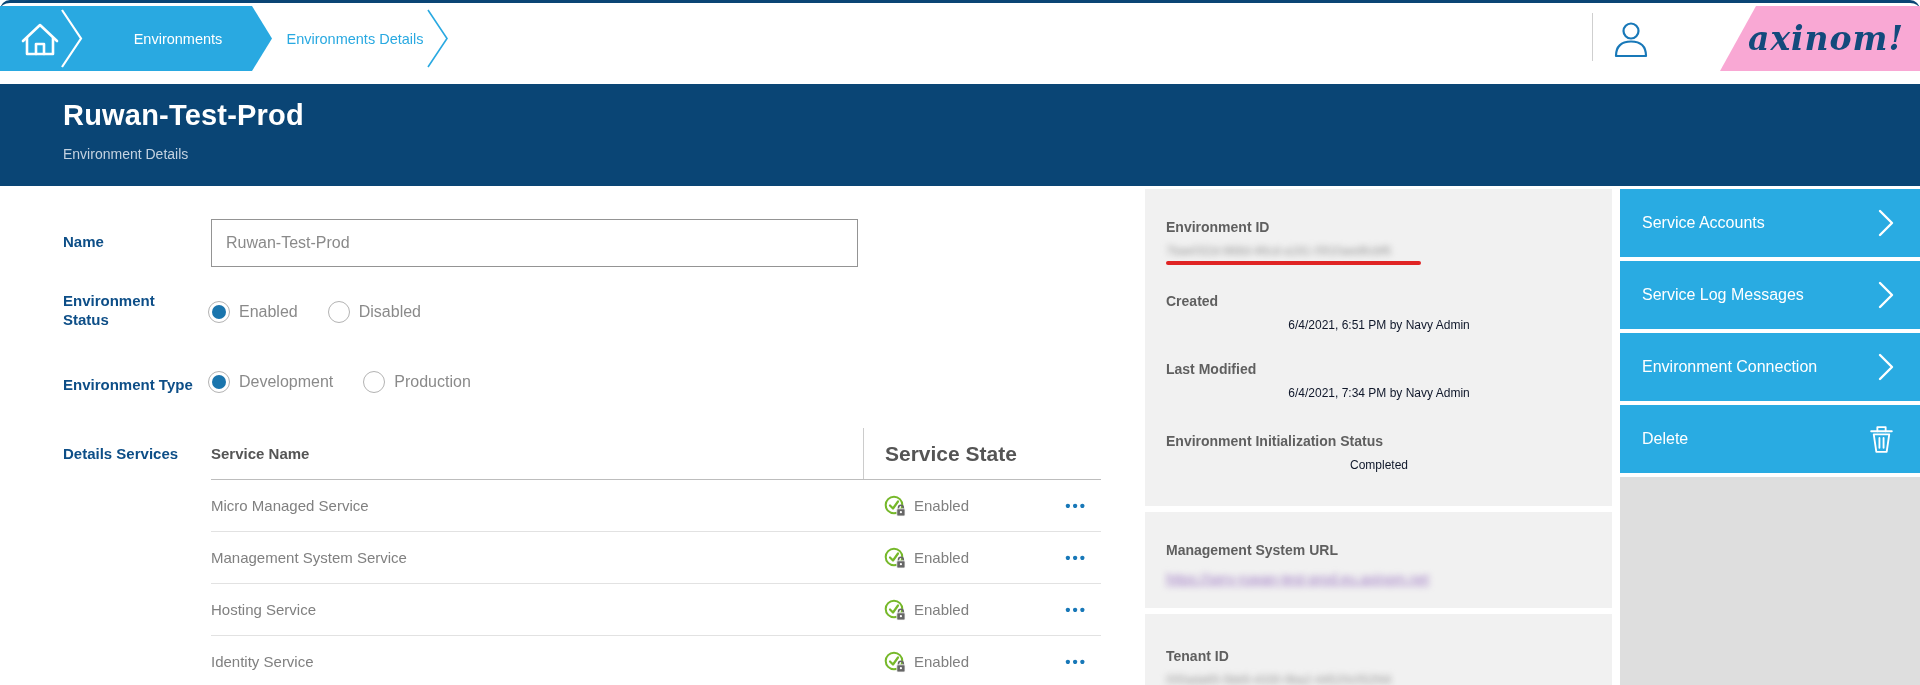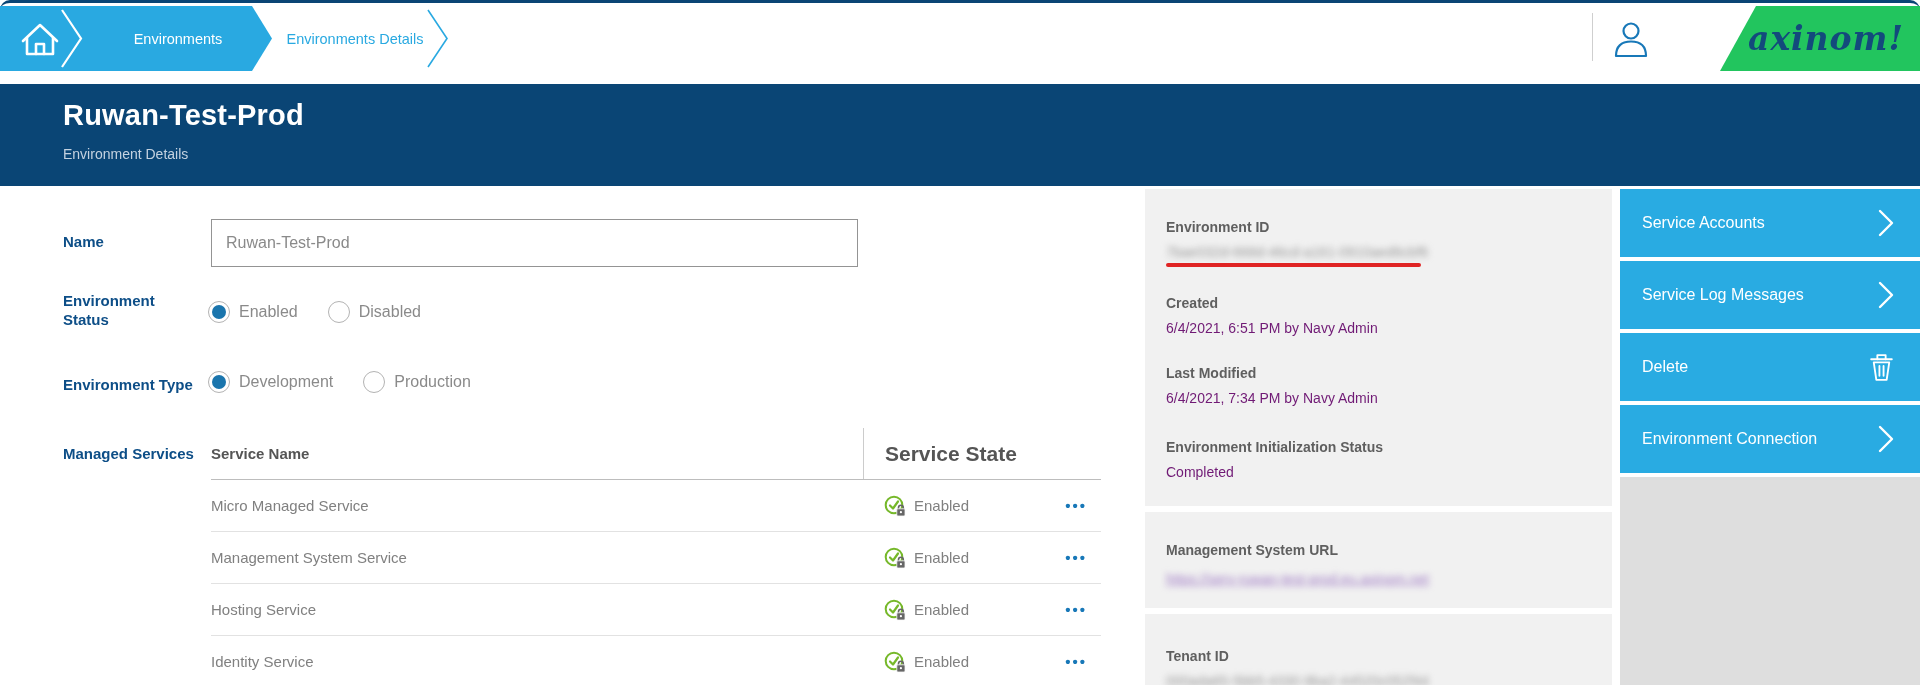"axinom!" .logo-banner { background: #22c55e -> #f9a8d4 }
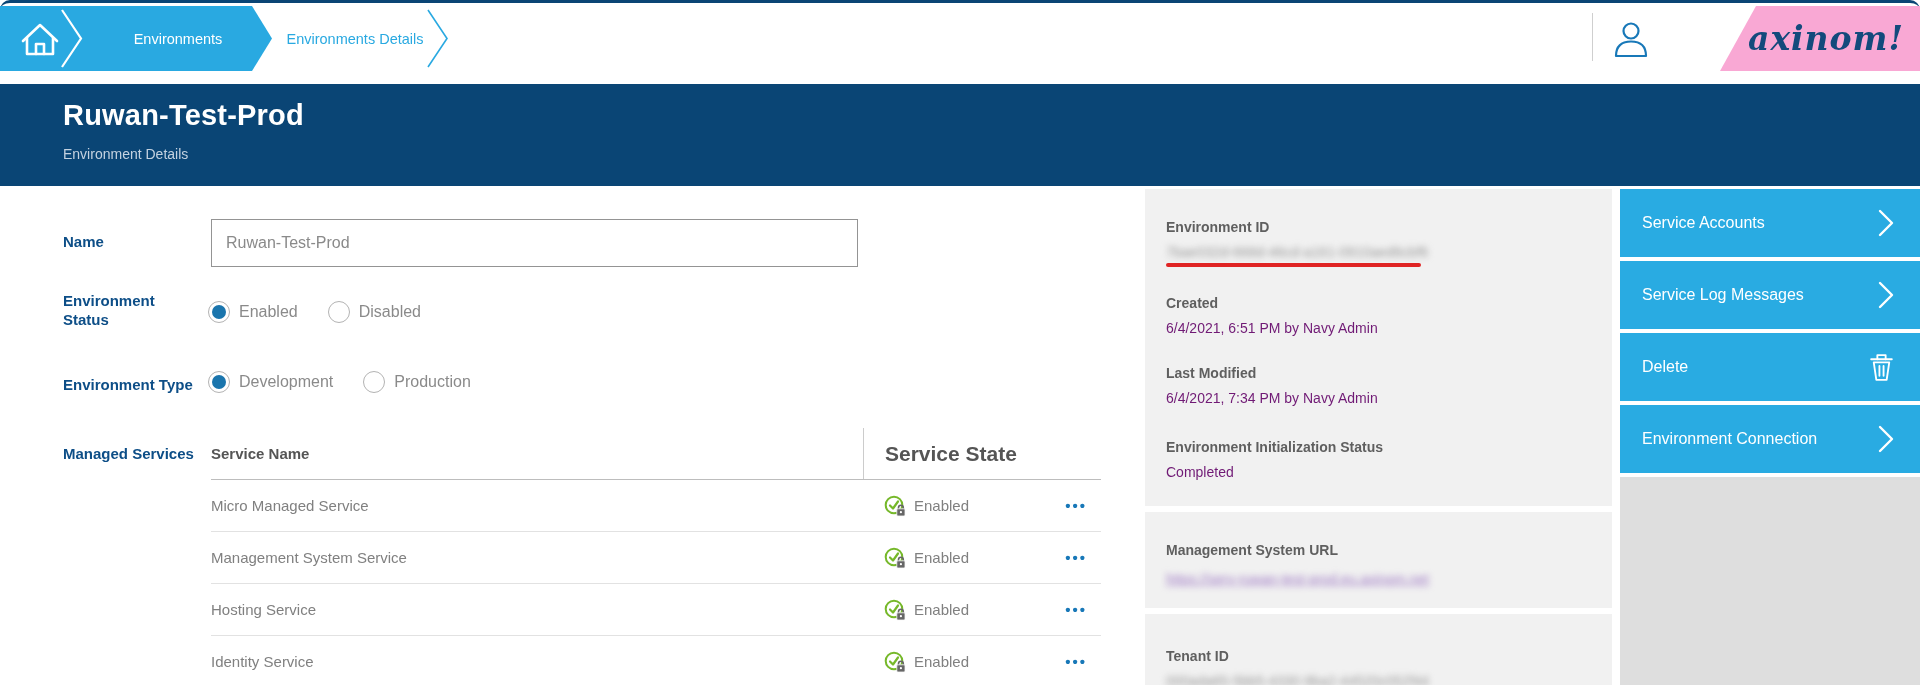"6/4/2021, 6:51 PM by Navy" .ivalue { color: #701a75 -> #0f172a; font-size: 14px -> 12px; text-align: none -> center }
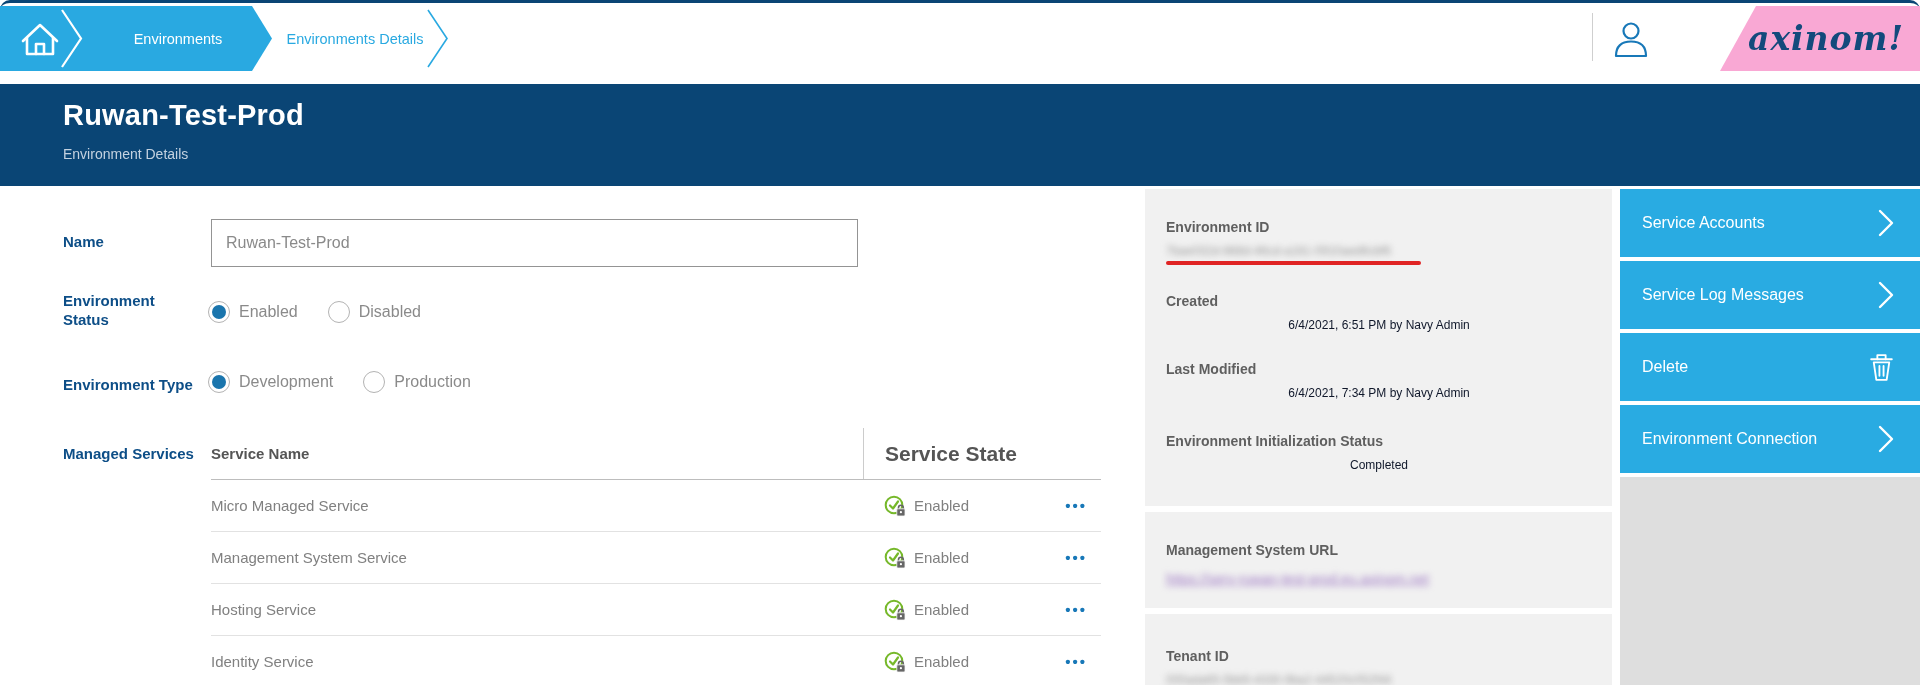"Delete" div.act-btn { order: before "Environment Connection" -> after "Environment Connection" }
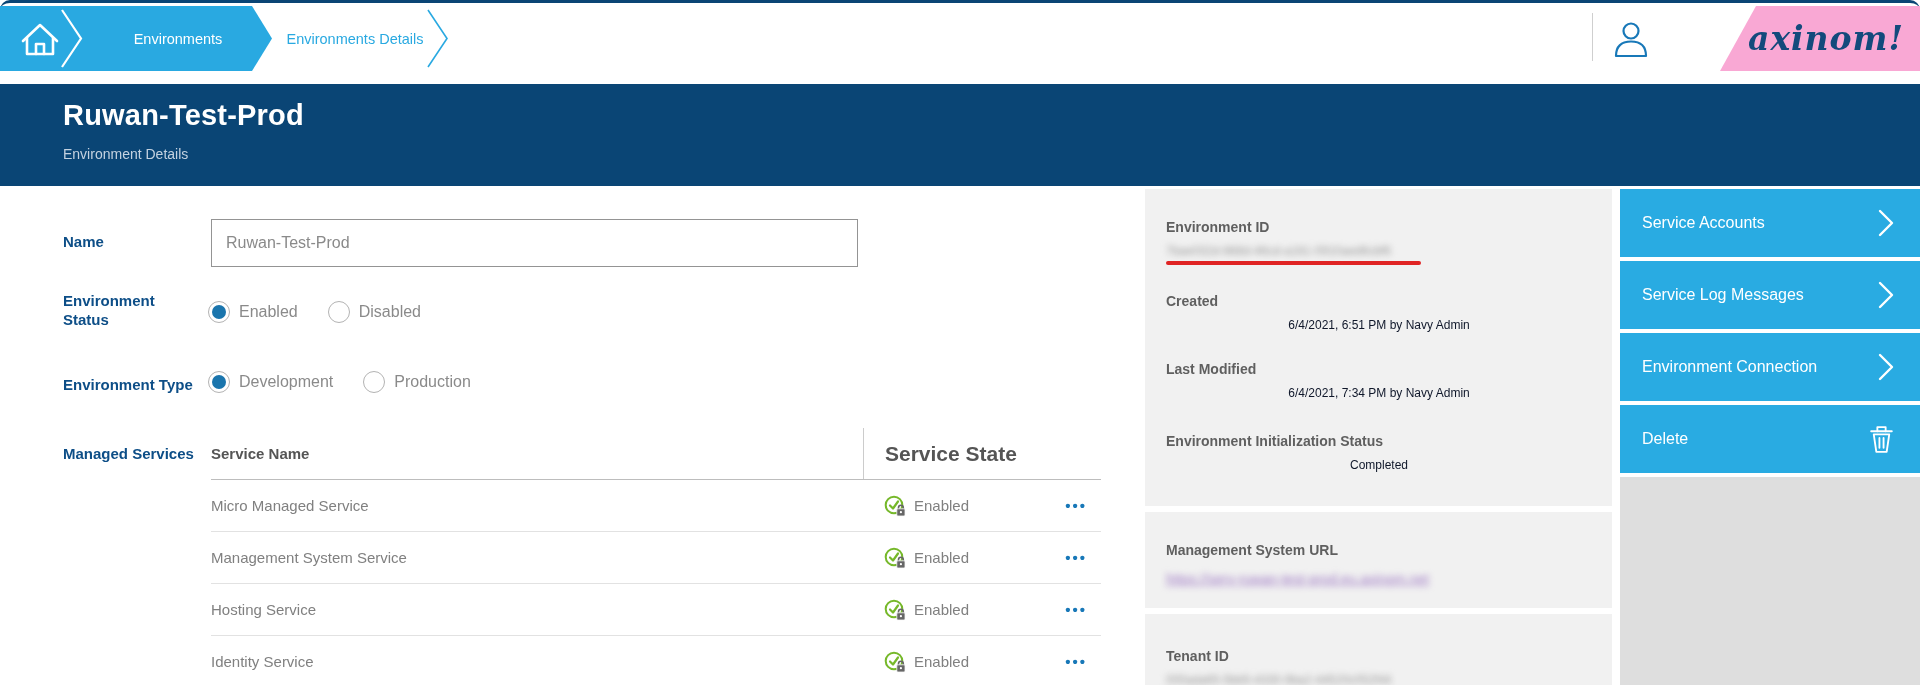"Managed Services" div.flabel { text: Managed -> Details }
